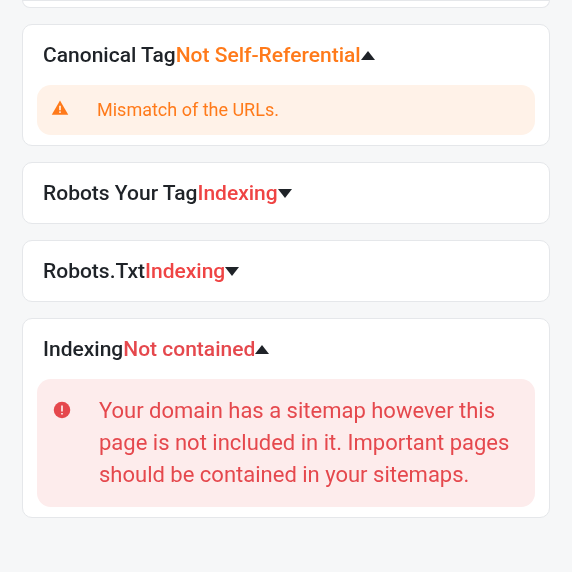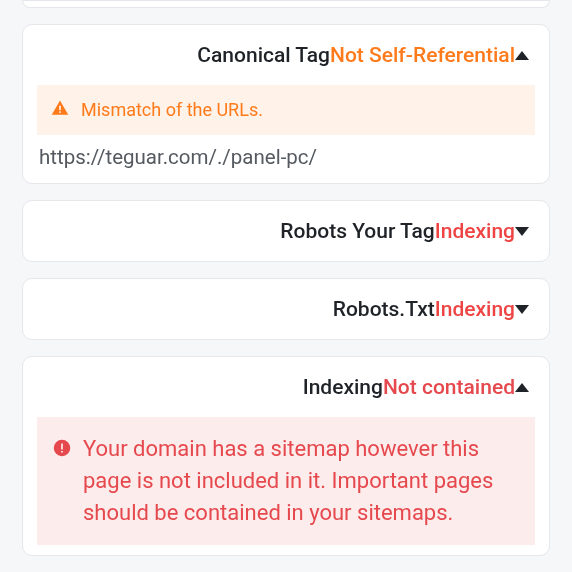"Canonical Tag" .card-head { justify-content: flex-end -> flex-start }
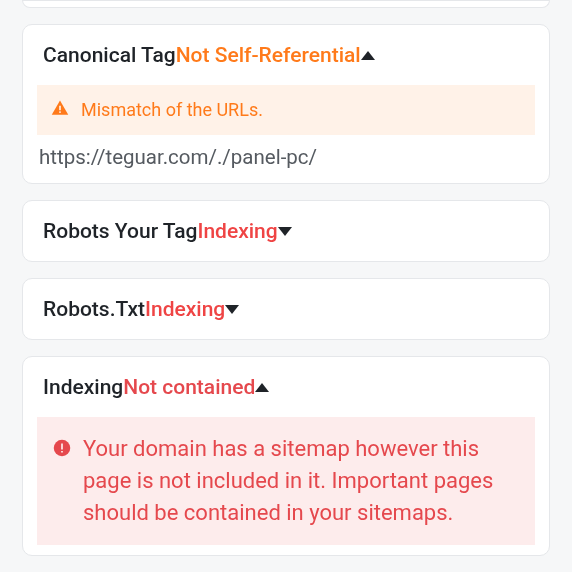"Mismatch of the URLs." .alert { border-radius: 0 -> 14px; gap: 12px -> 28px }
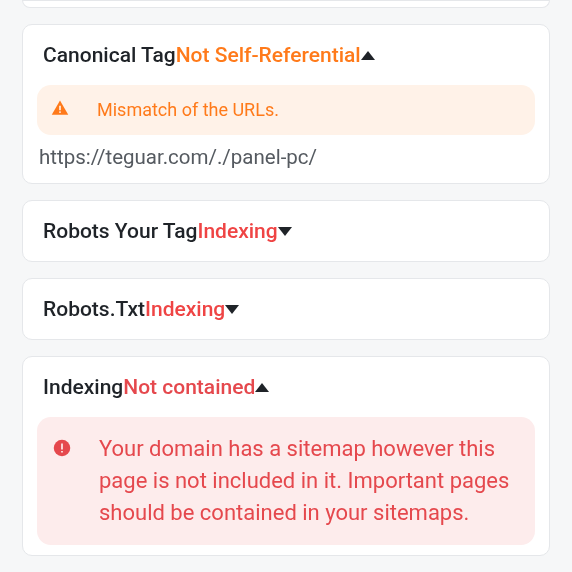"https://teguar.com/./panel-pc/" div.url { html: <div>https://teguar.com/./panel-pc/</div> -> none }
